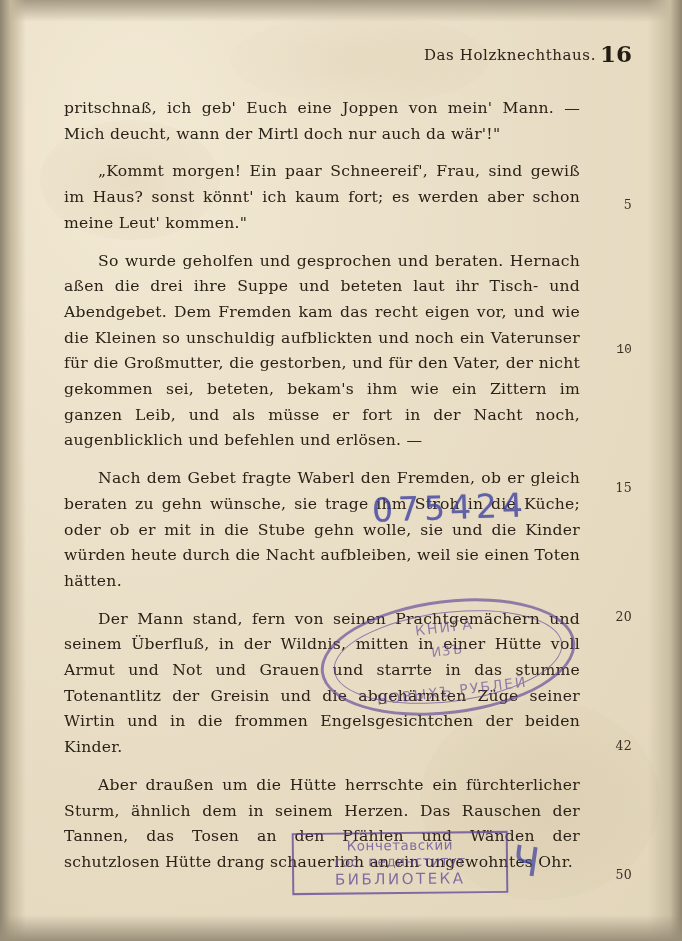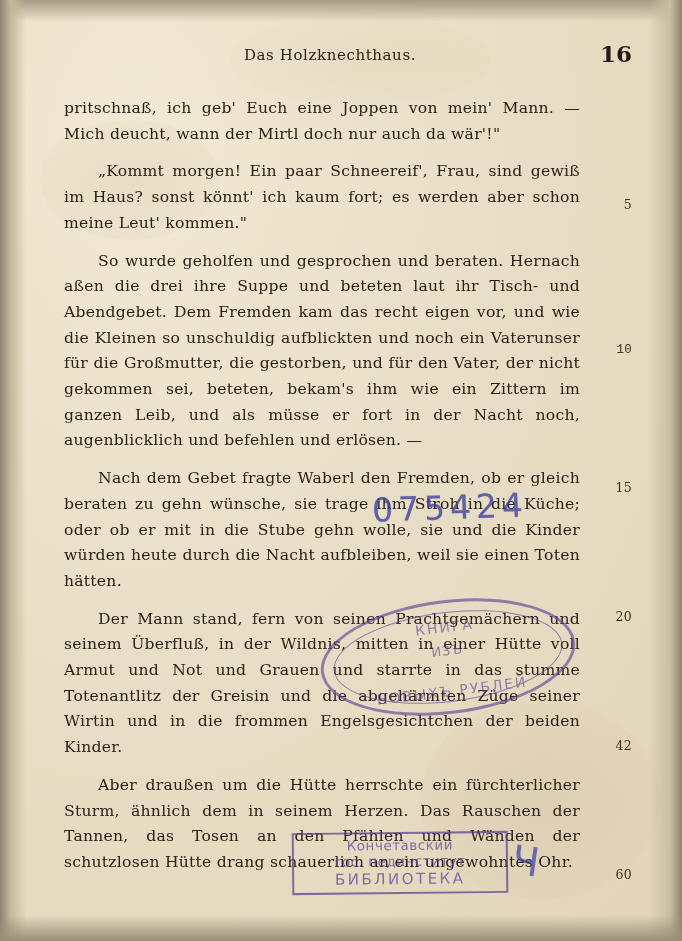"Das Holzknechthaus." .running-title { text-align: center -> right }
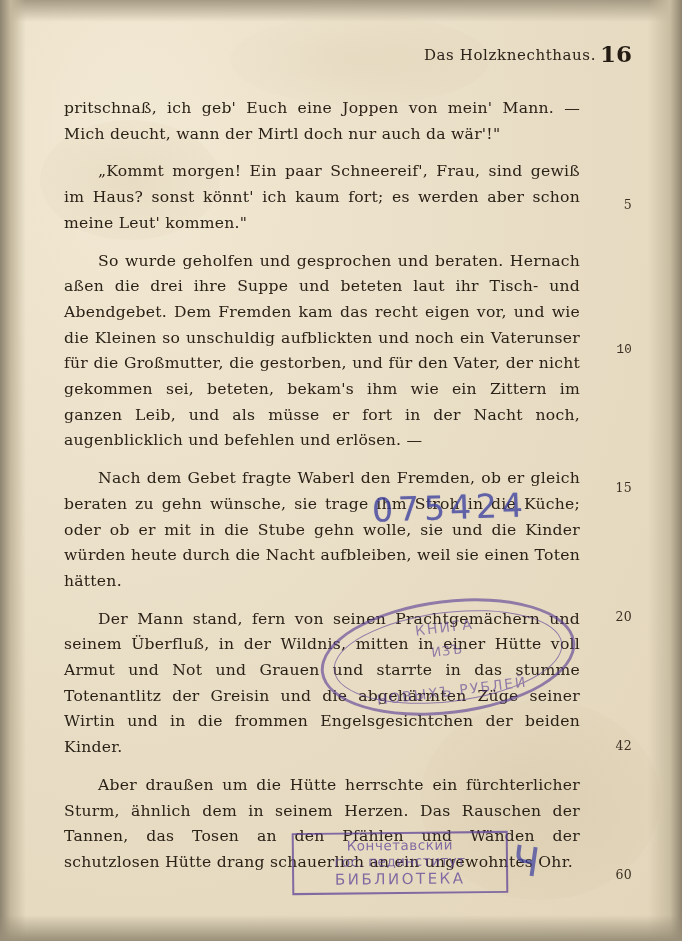"60" span.lnum { text: 60 -> 50 }
